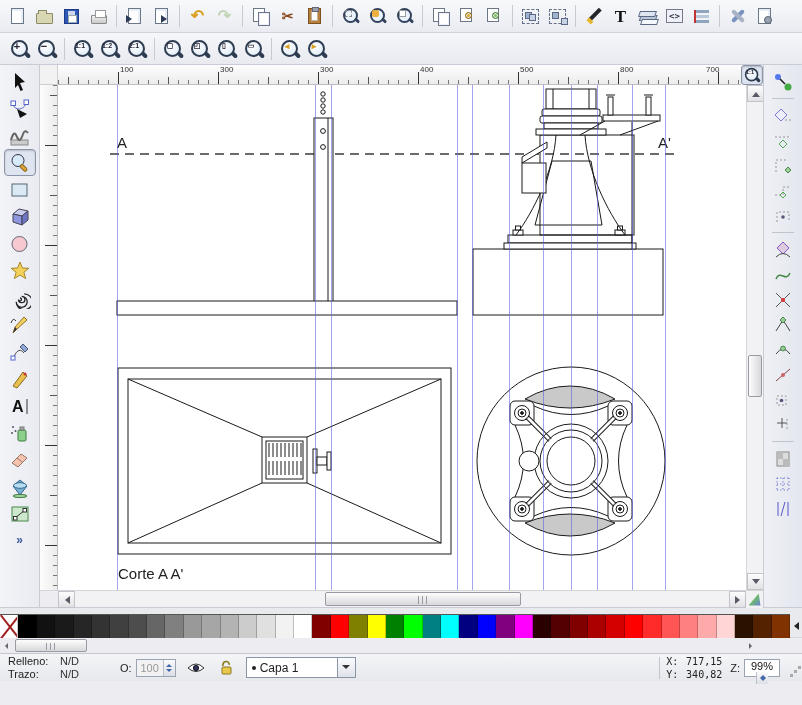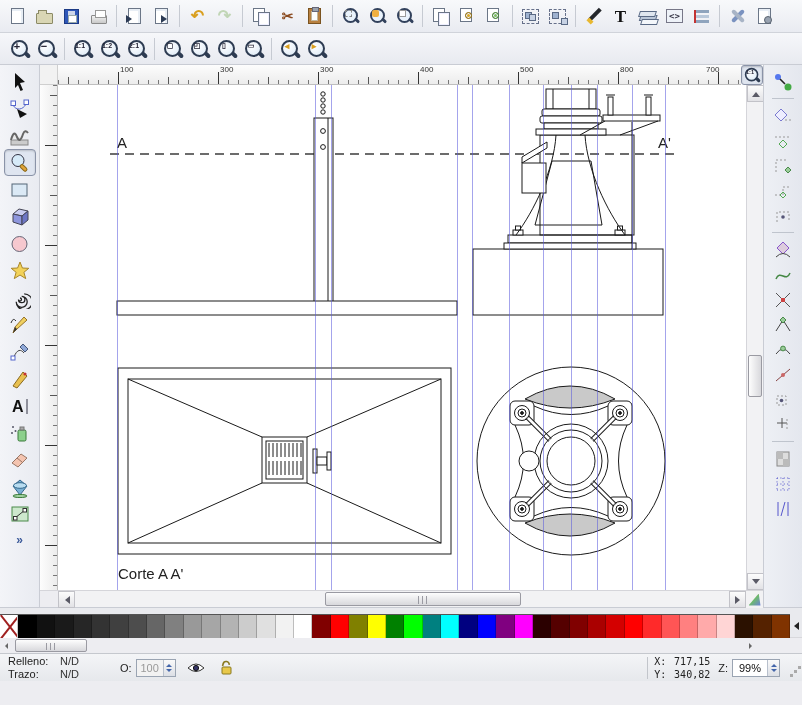"Capa 1" div.layer-combo { html: none -> <div> <div> <span></span> <span>Capa 1</span> </div> <div> <span></span> </div> </div> }
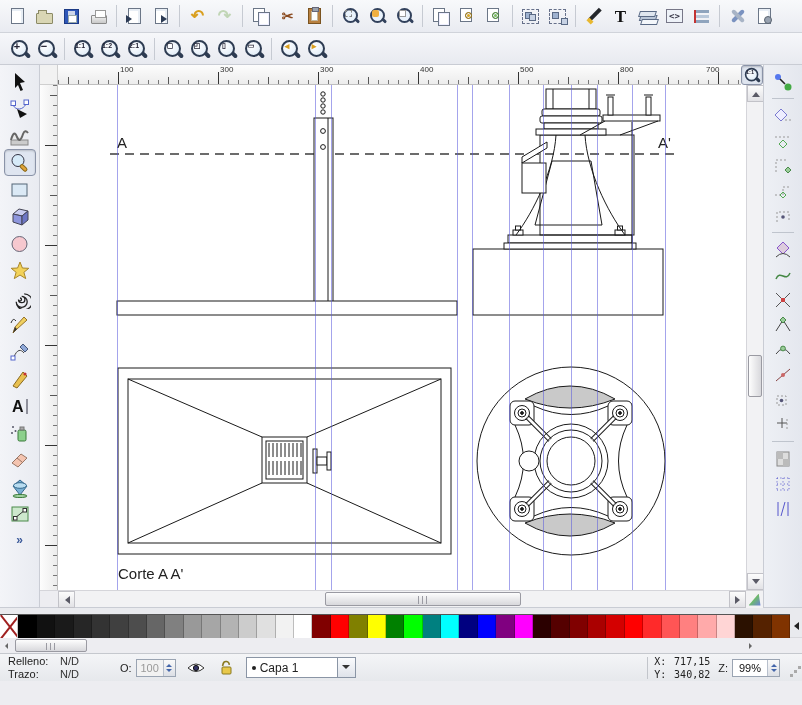"99%" div.spinbox { flex-direction: none -> column }
